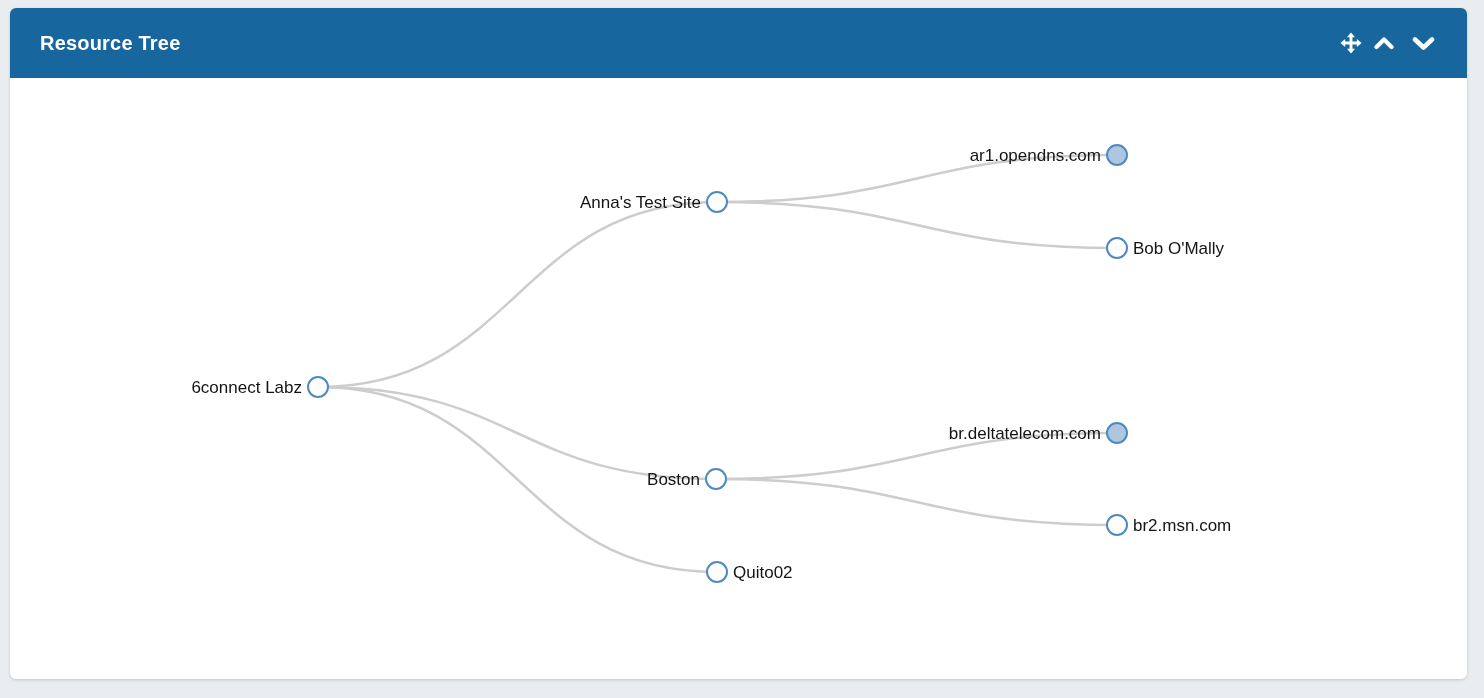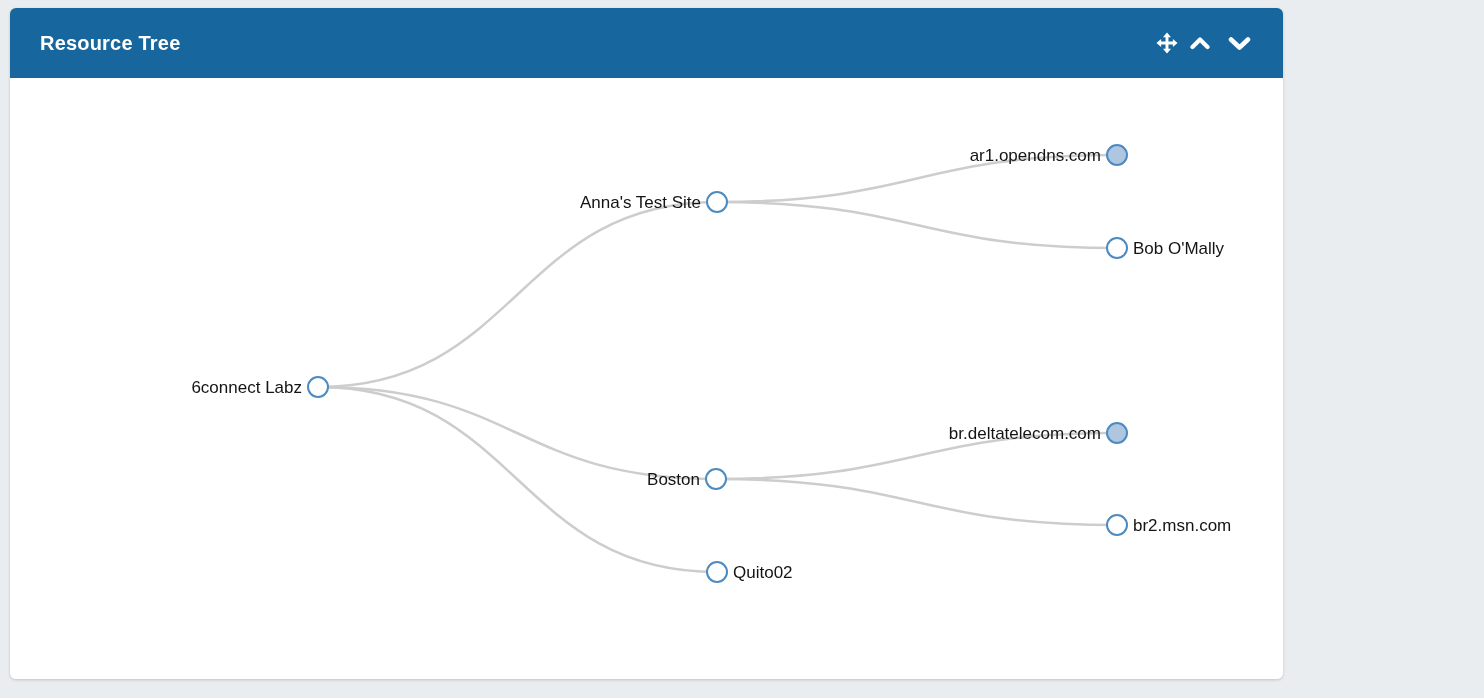"Resource Tree" .panel { width: 1273px -> 1457px }
